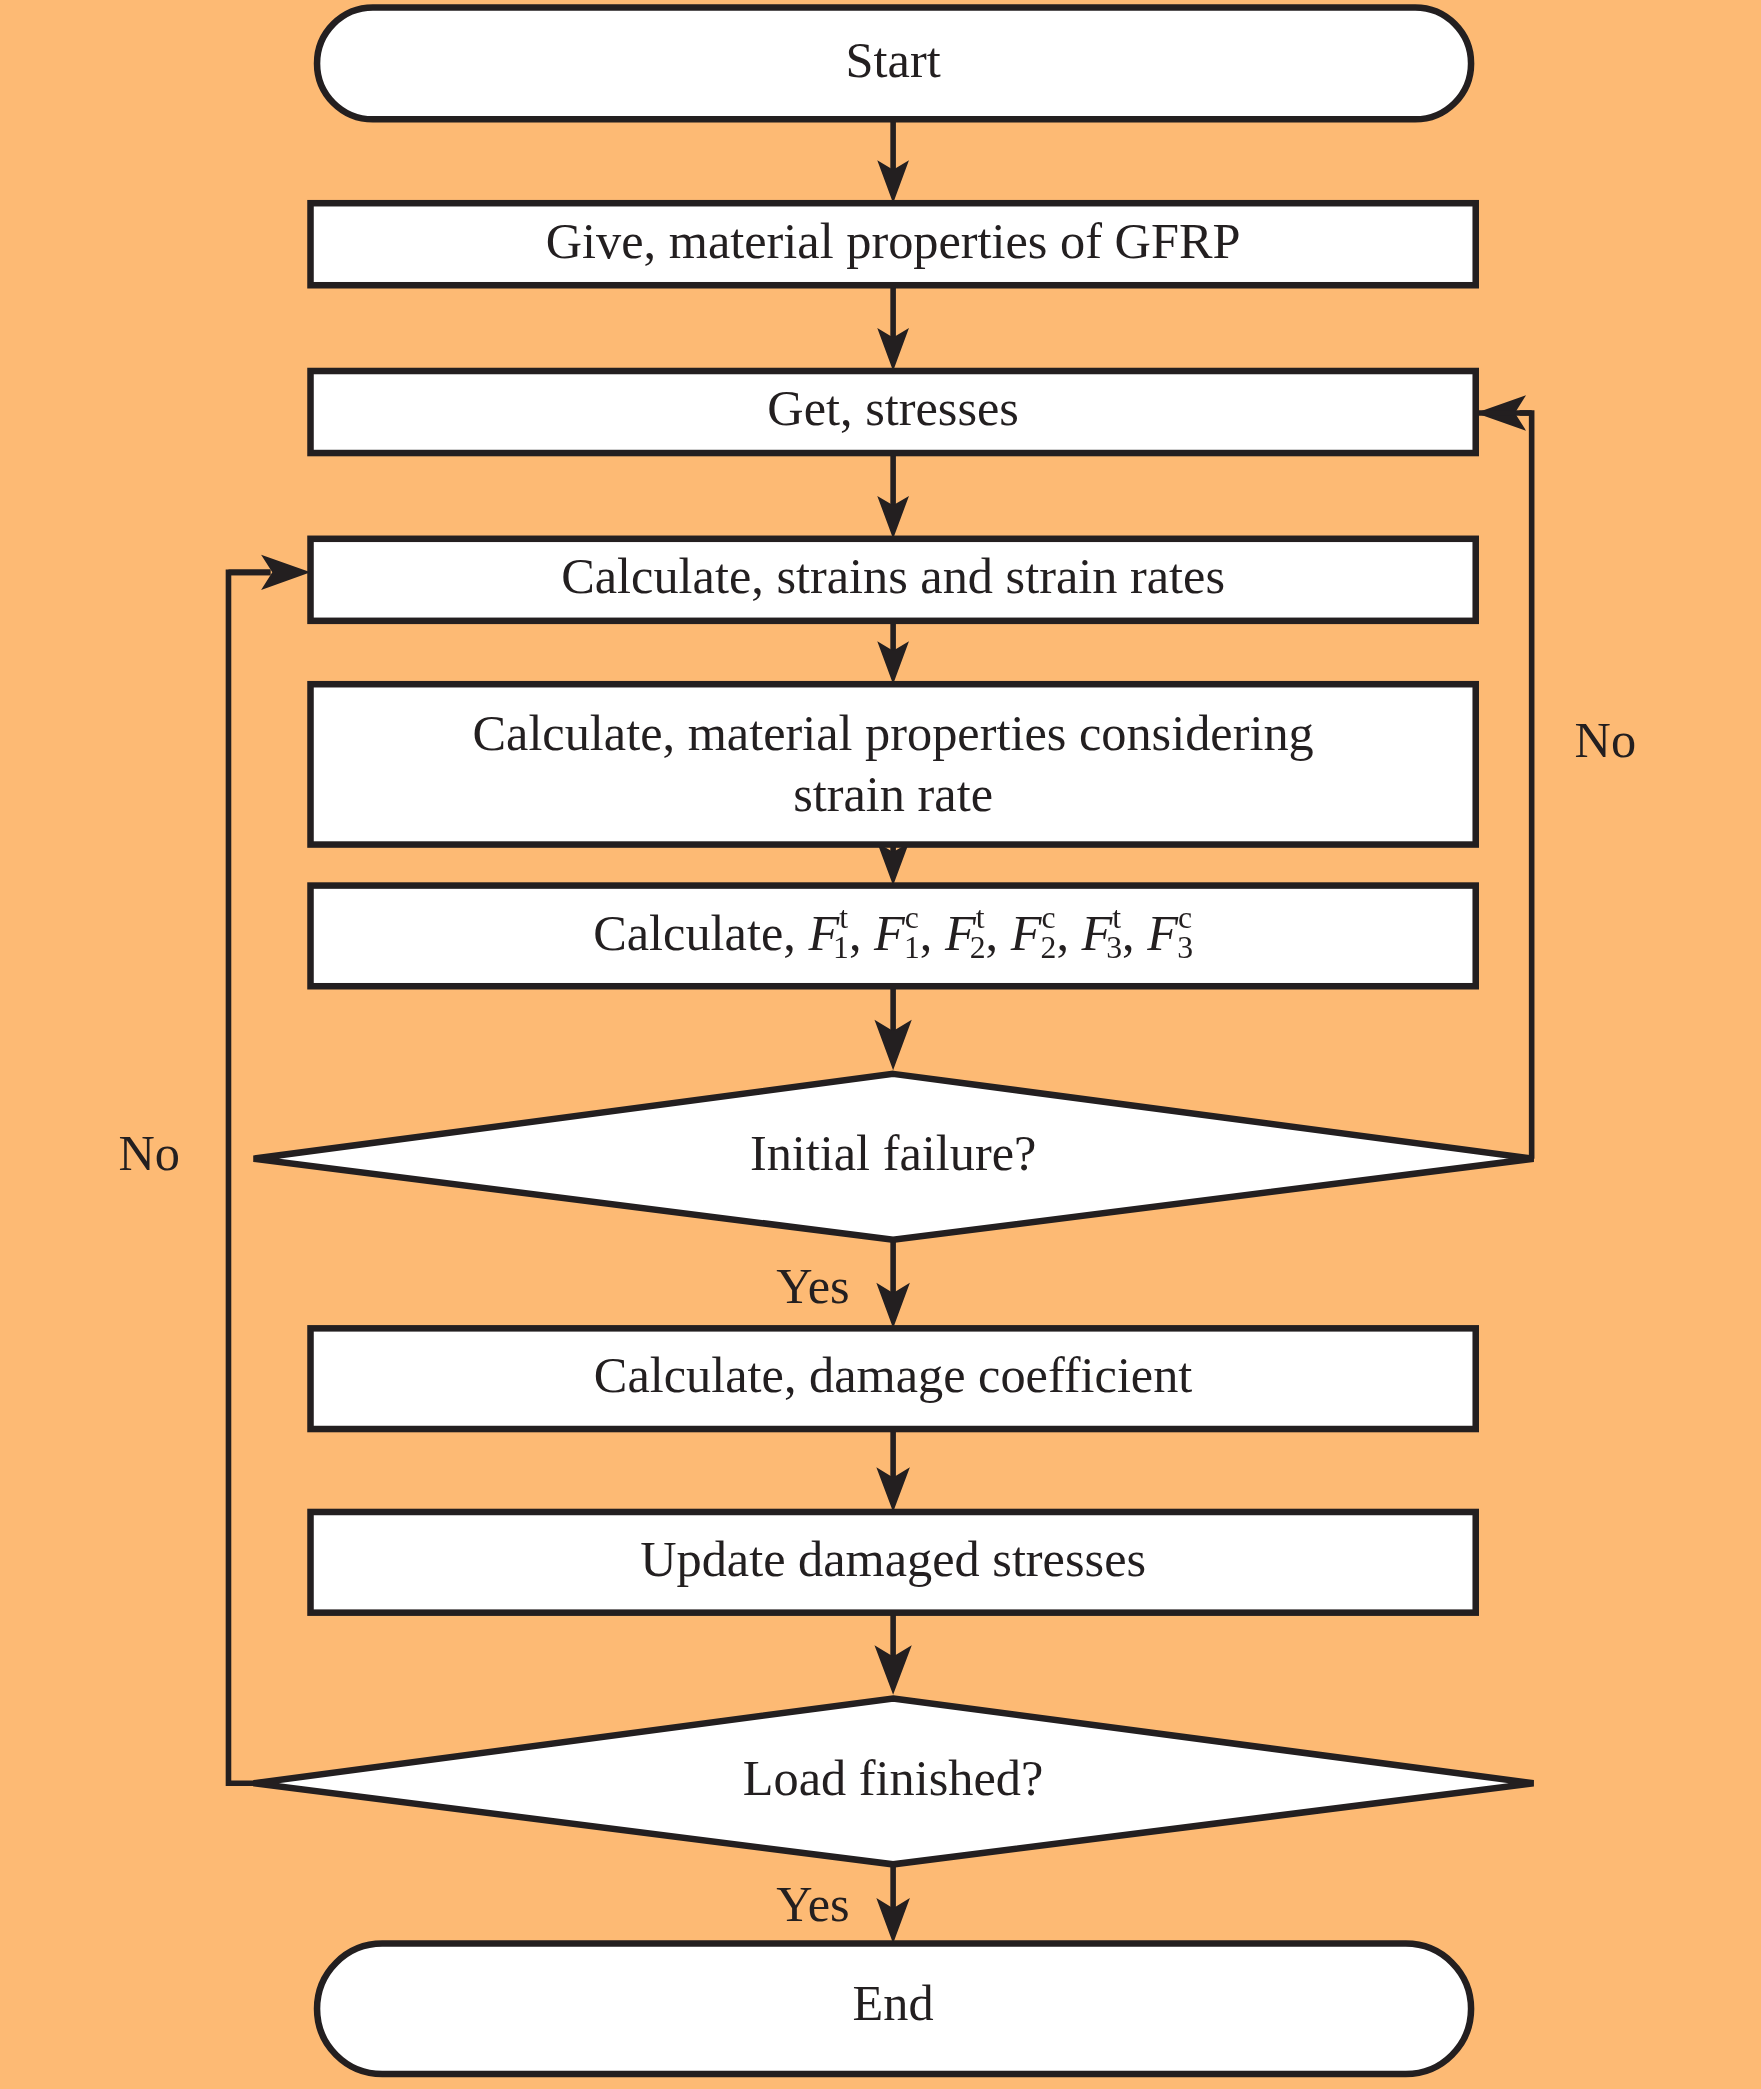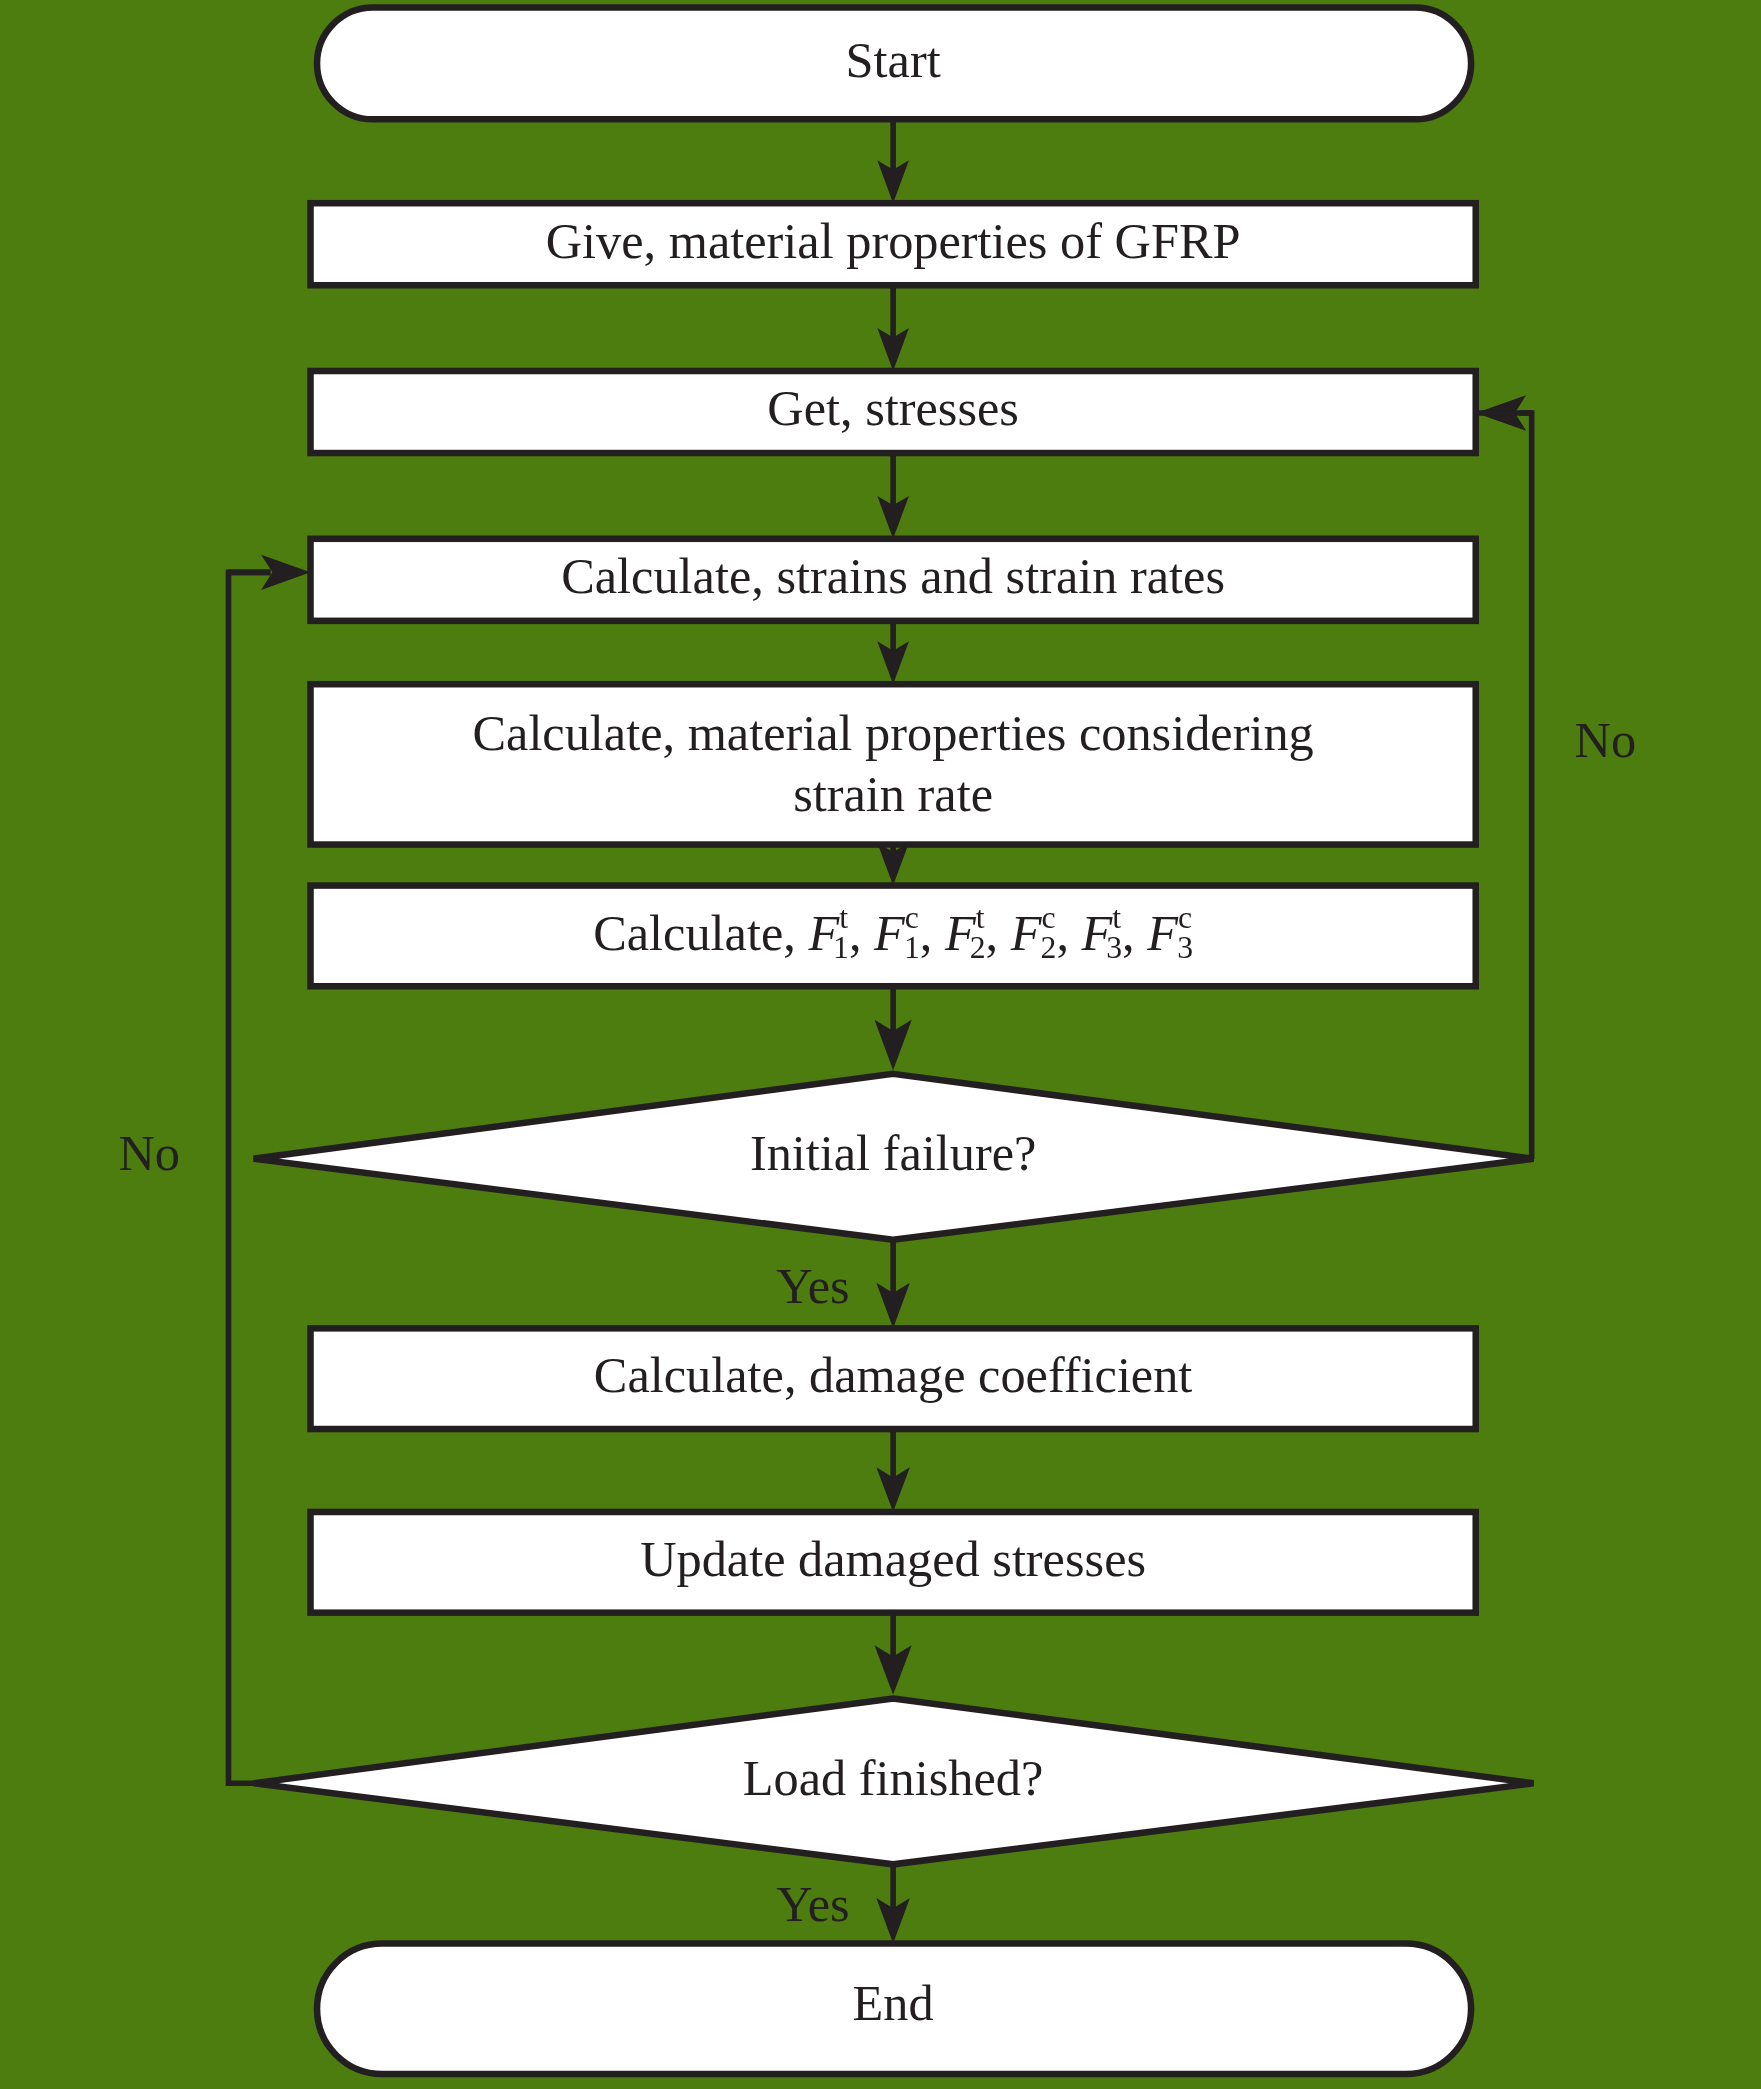"Start" #flowchart-root { background: #4d7c0f -> #fdba74 }
